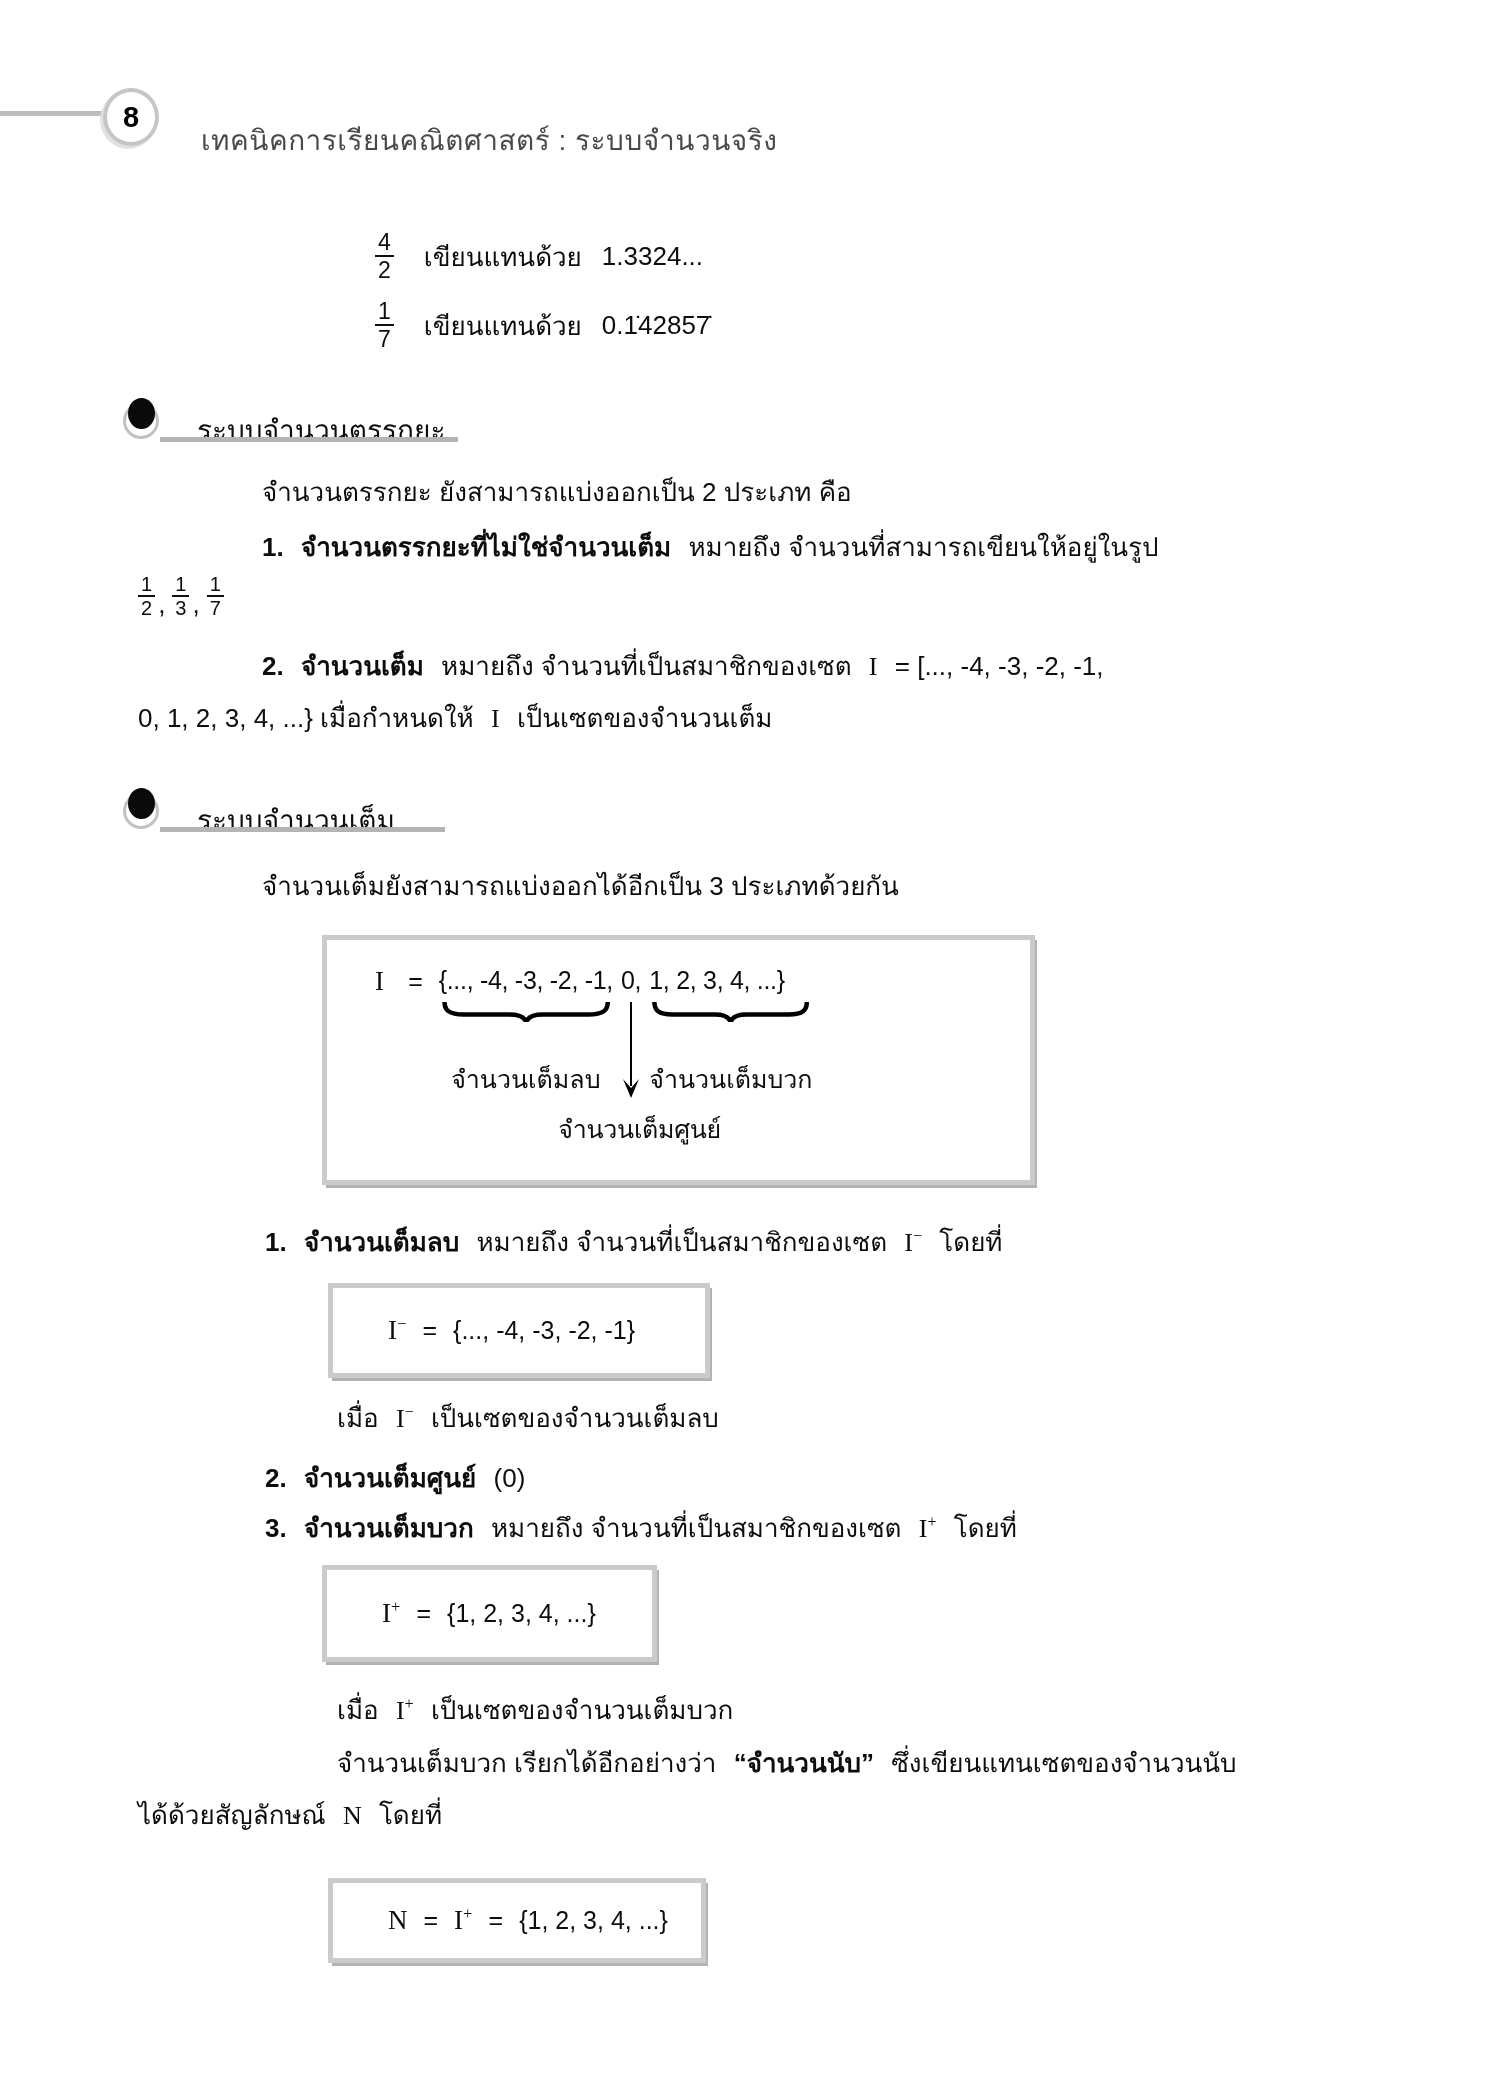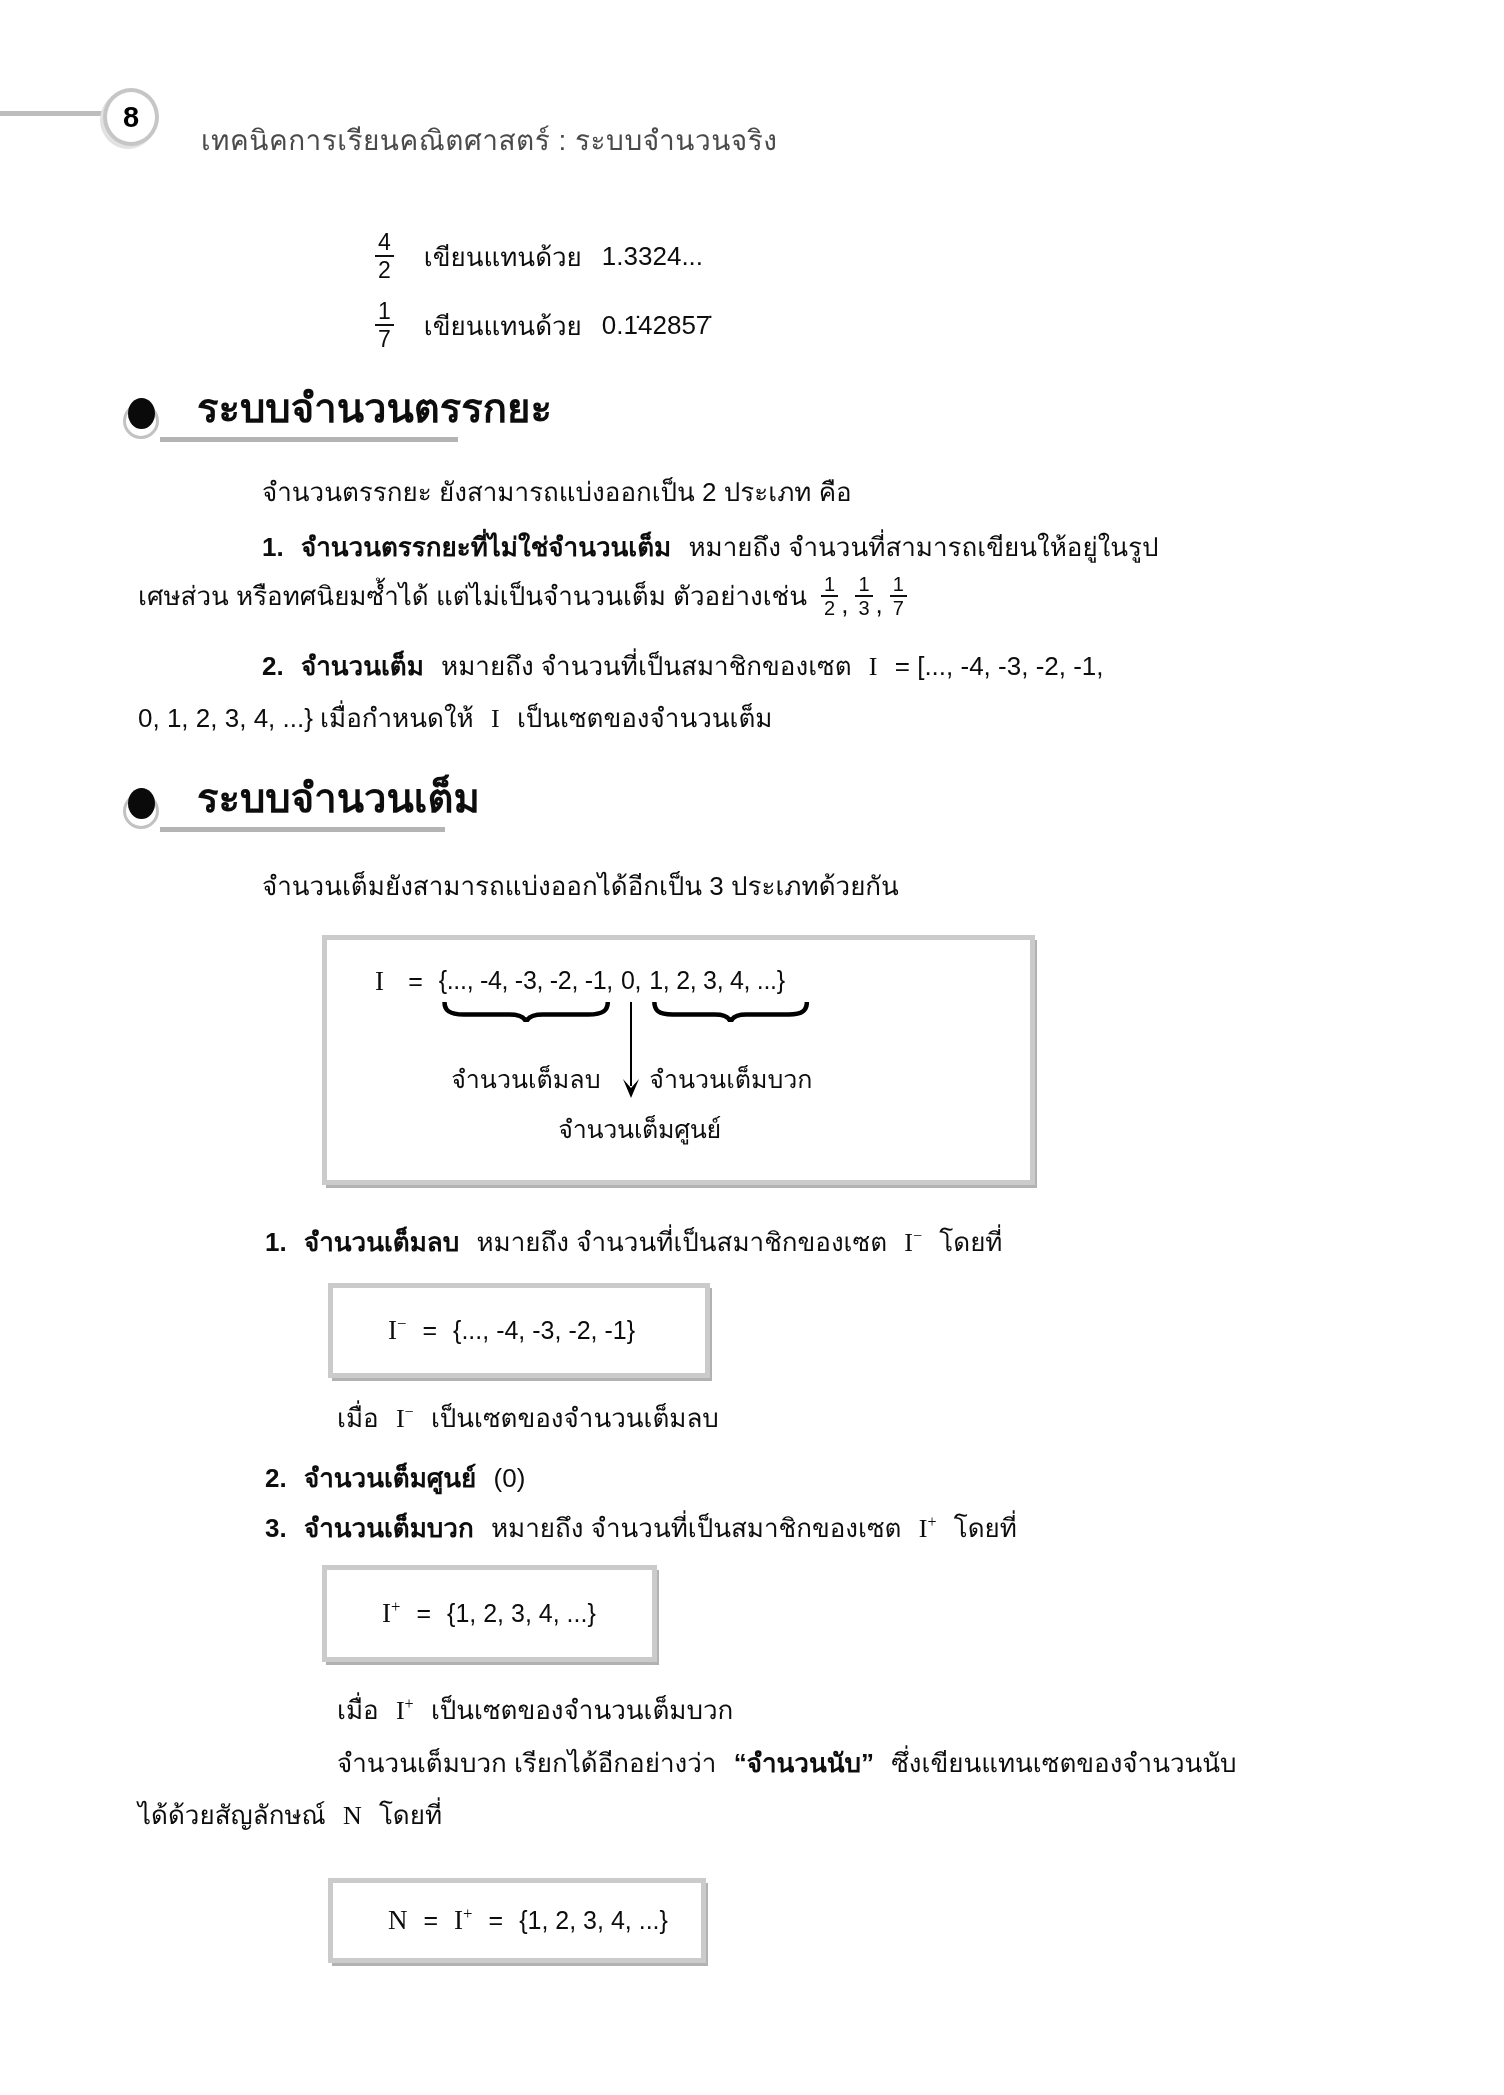"ระบบจำนวนตรรกยะ" .h-title { font-size: 40px -> 28px; font-weight: bold -> normal; margin-top: none -> 23px }
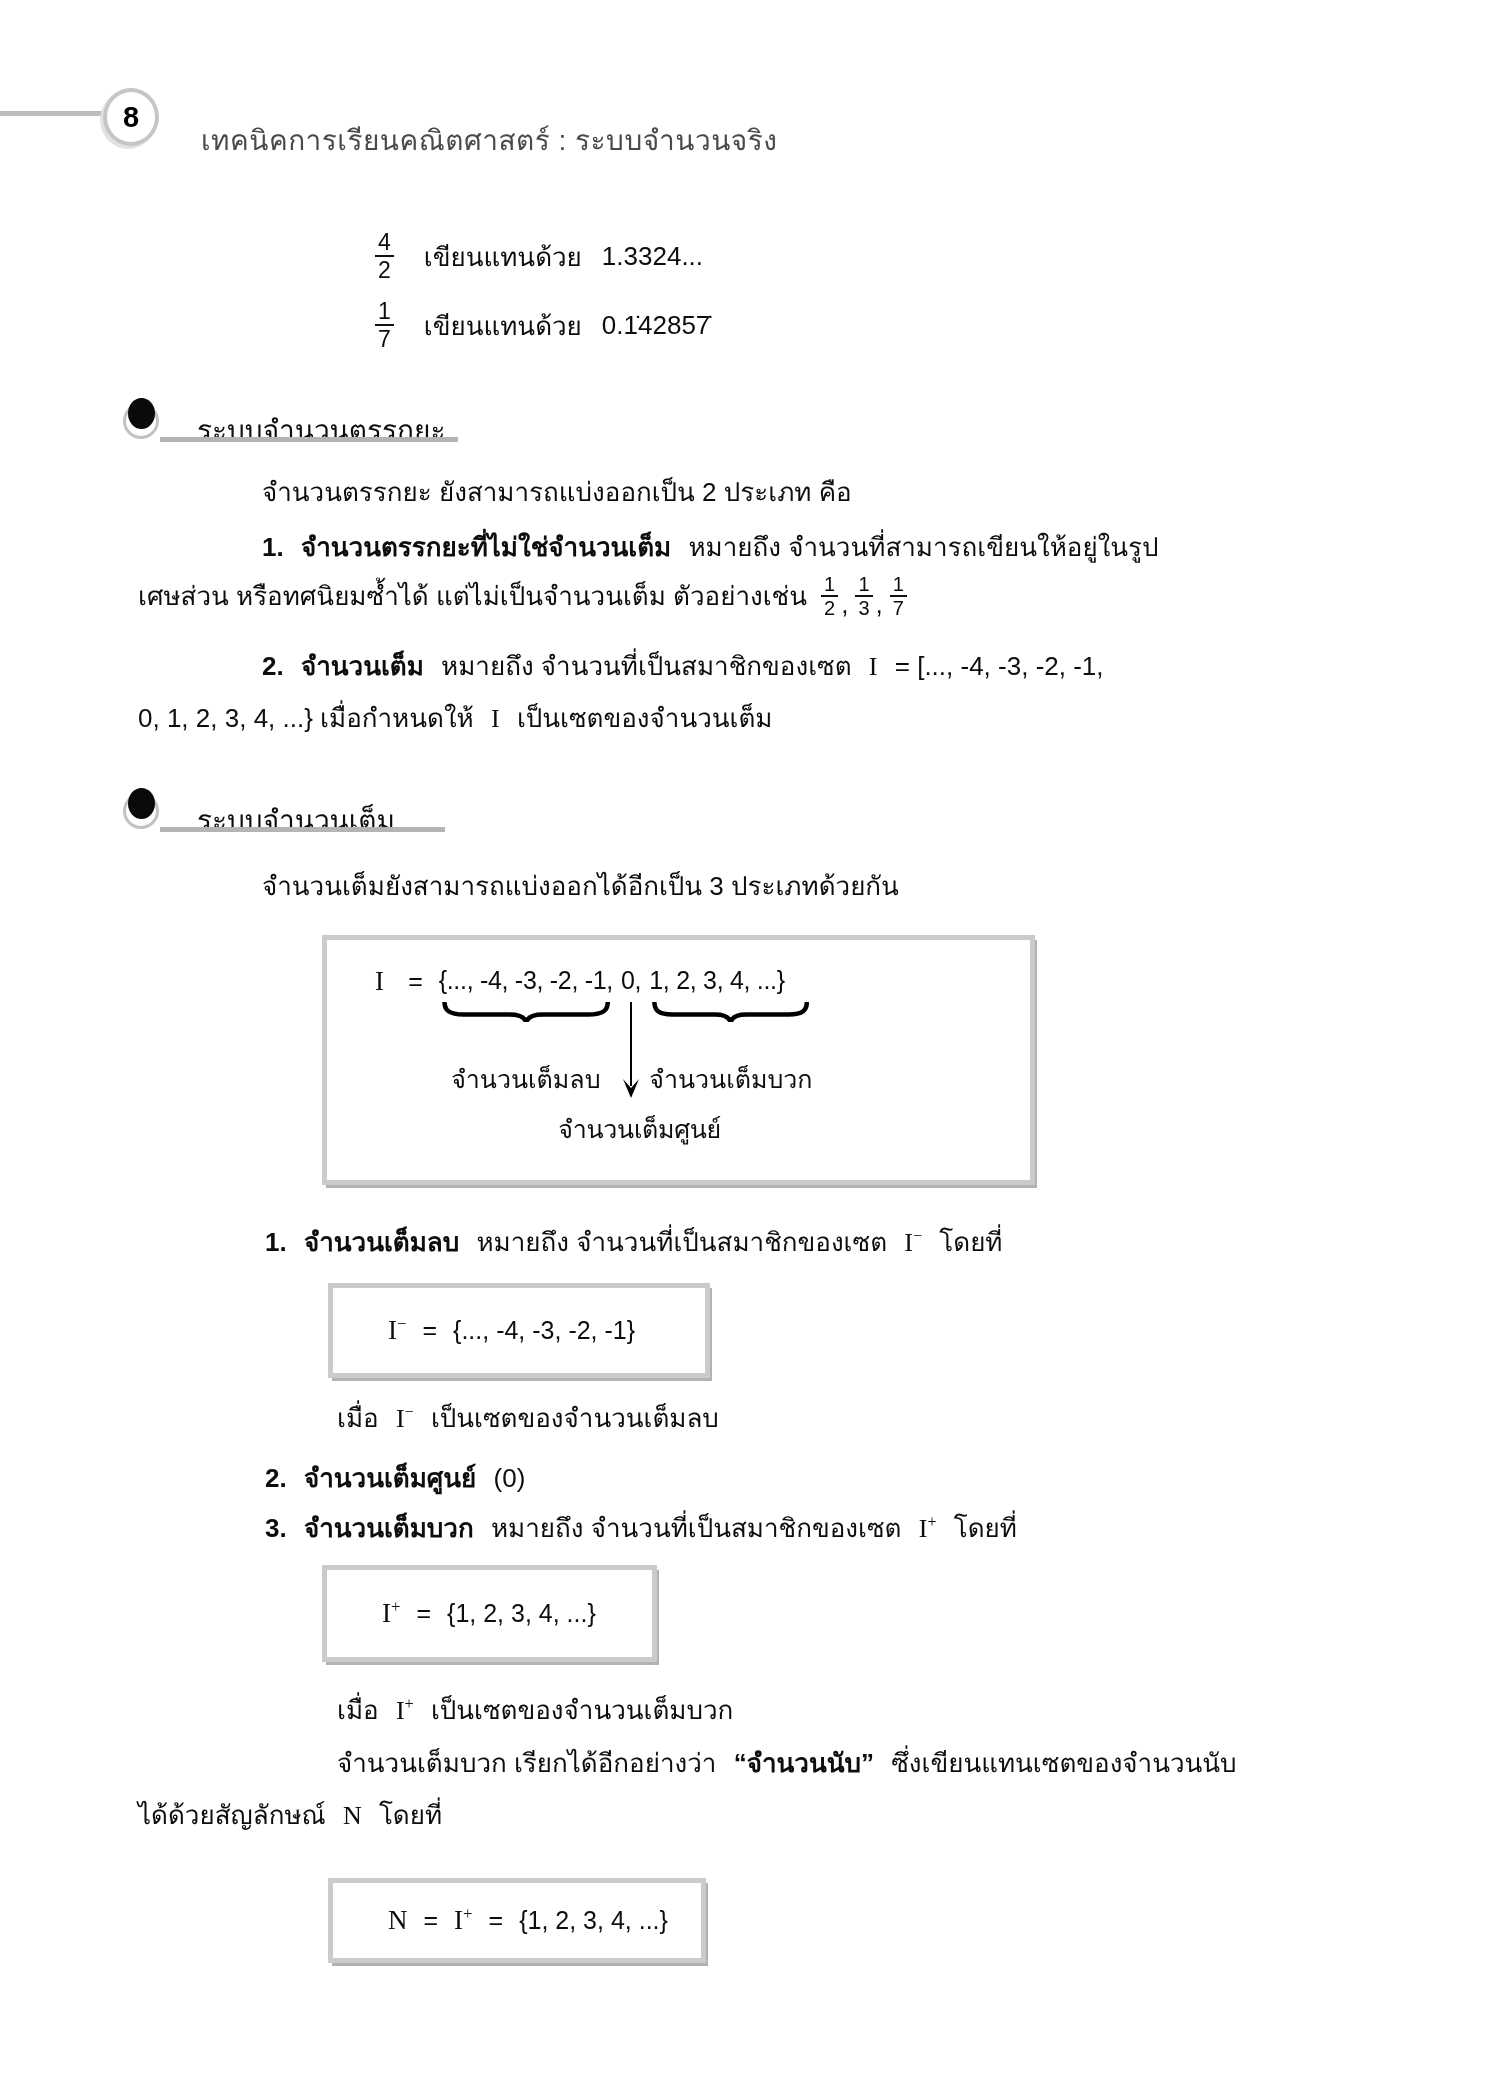"เศษส่วน หรือทศนิยมซ้ำได้" span.txt { html: <span>เศษส่วน หรือทศนิยมซ้ำได้ แต่ไม่เป็นจำนวนเต็ม ตัวอย่างเช่น</span> -> none }
